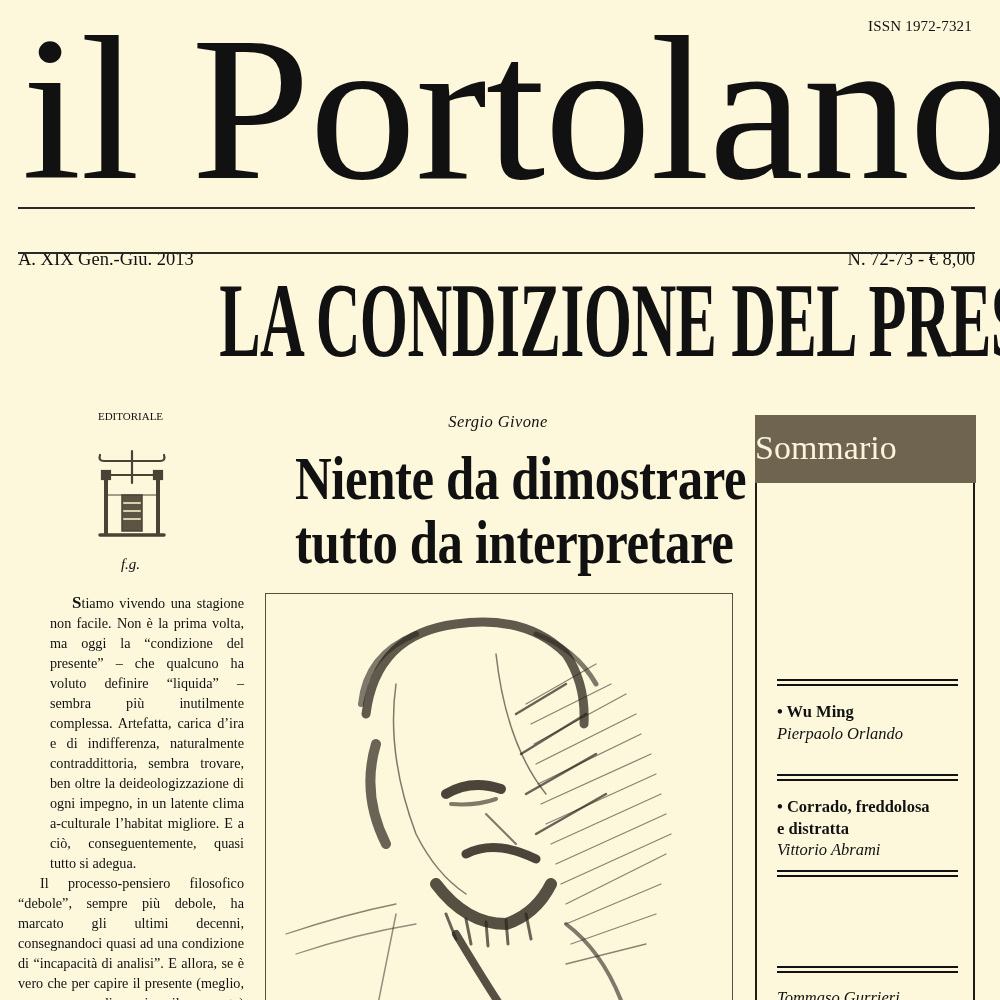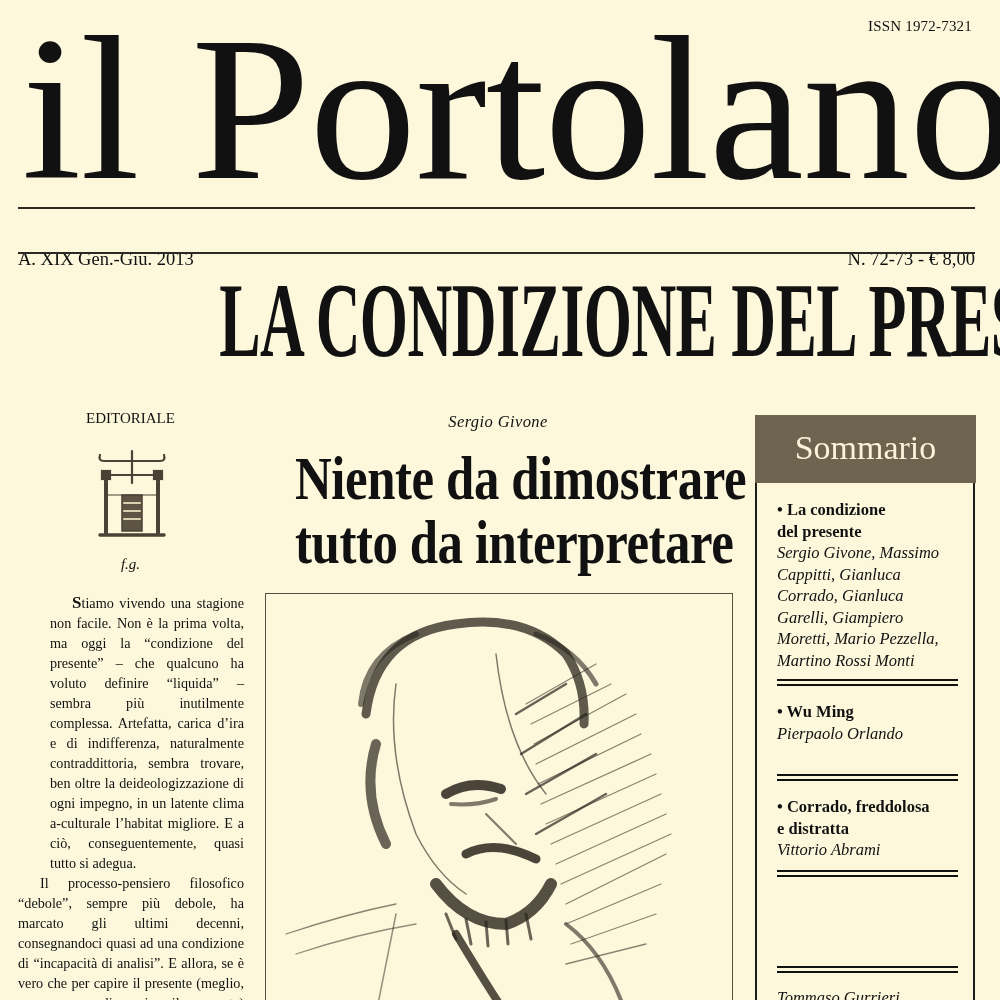"EDITORIALE" .ed-label { font-size: 15px -> 11px }
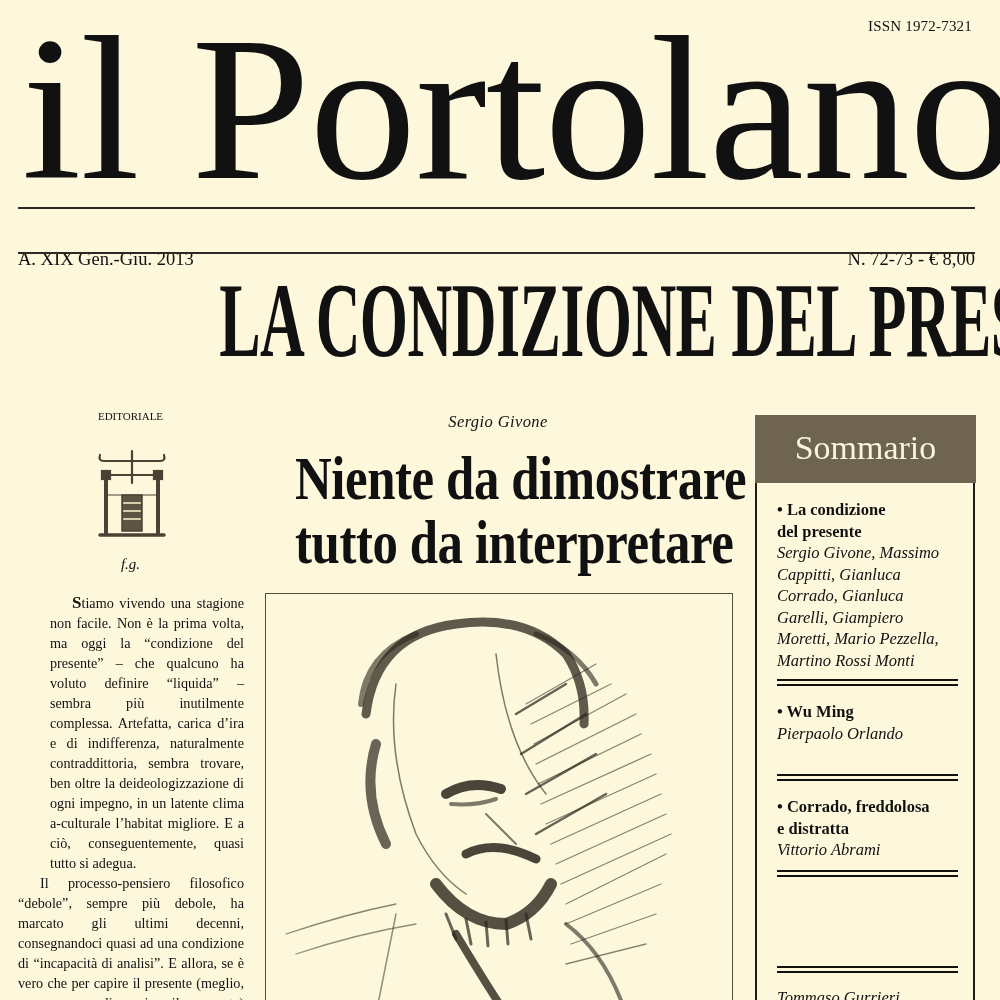"Sommario" .sb-head { text-align: center -> none }
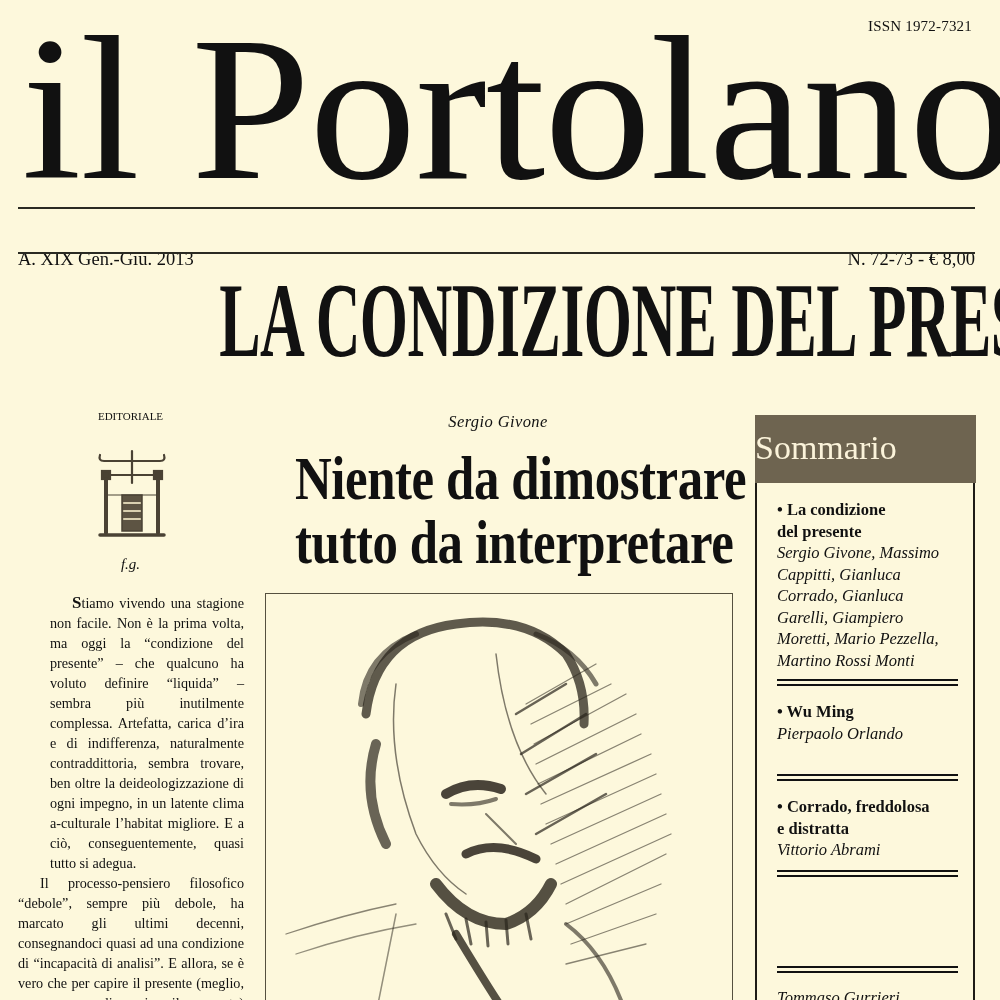"• La condizione" div.sb-entry { html: <div> <div>• La condizione</div> <div>del presente</div> <div>Sergio Givone, Massimo</div> <div>Cappitti, Gianluca</div> <div>Corrado, Gianluca</div> <div>Garelli, Giampiero</div> <div>Moretti, Mario Pezzella,</div> <div>Martino Rossi Monti</div> </div> -> none }
